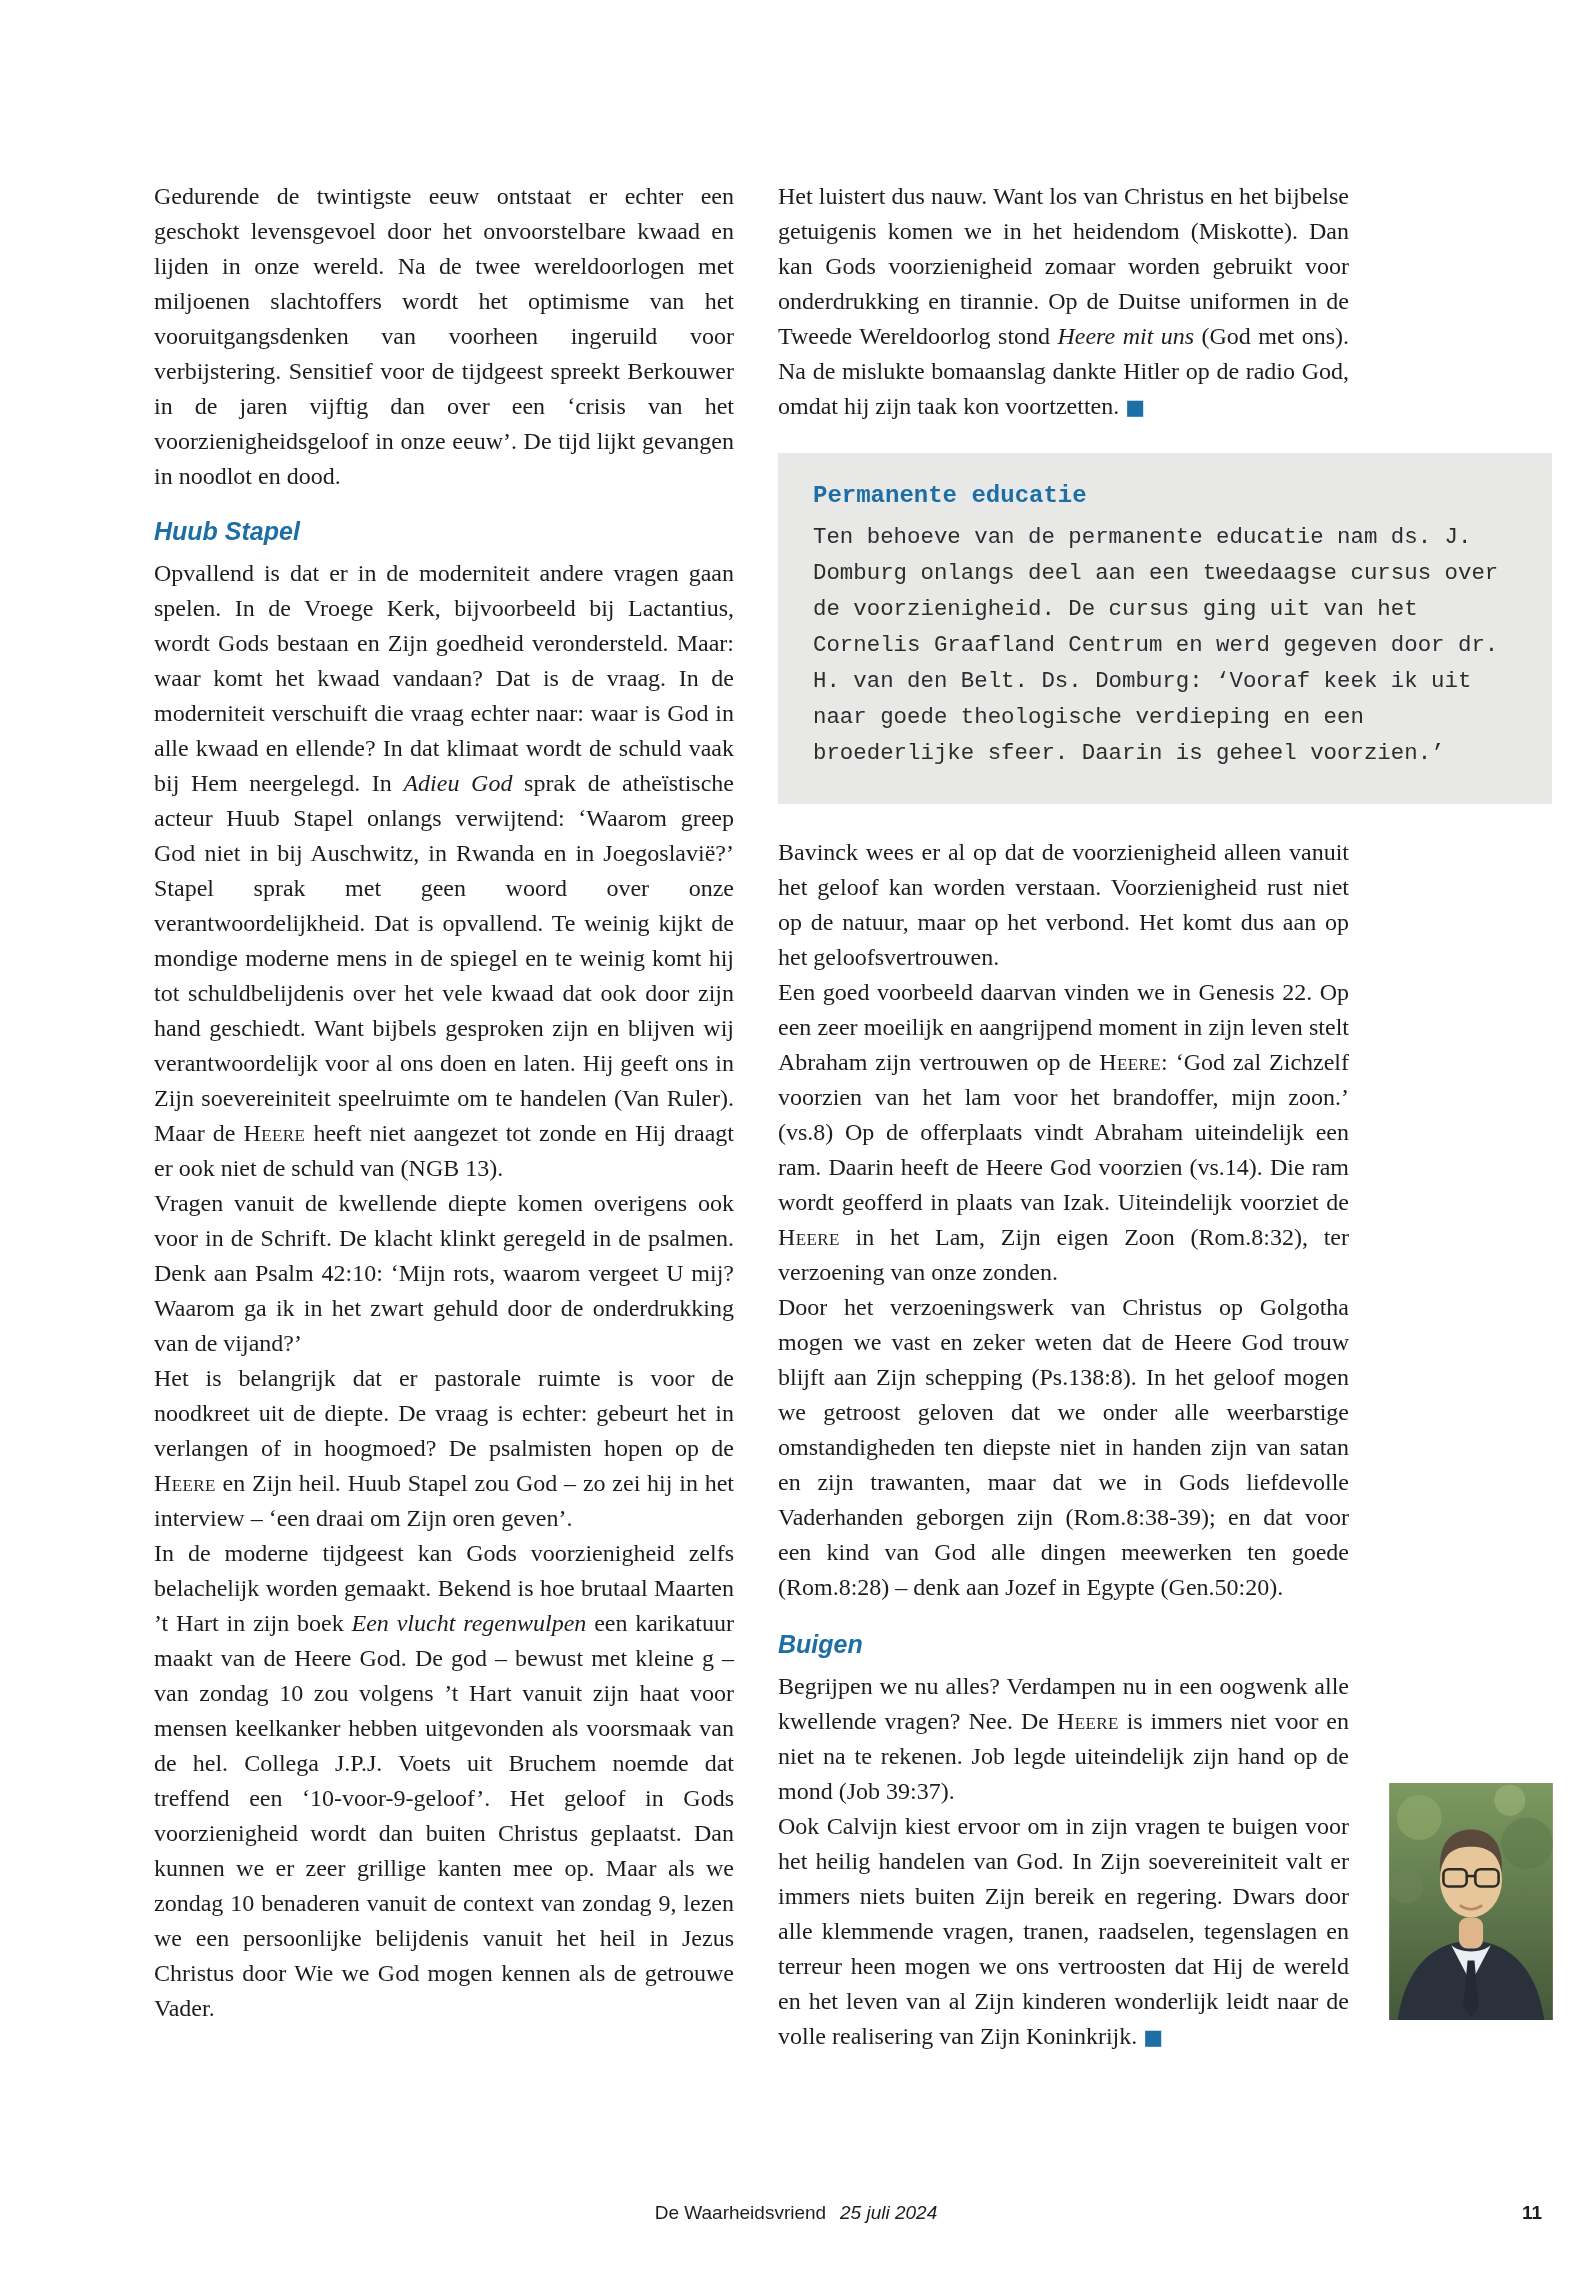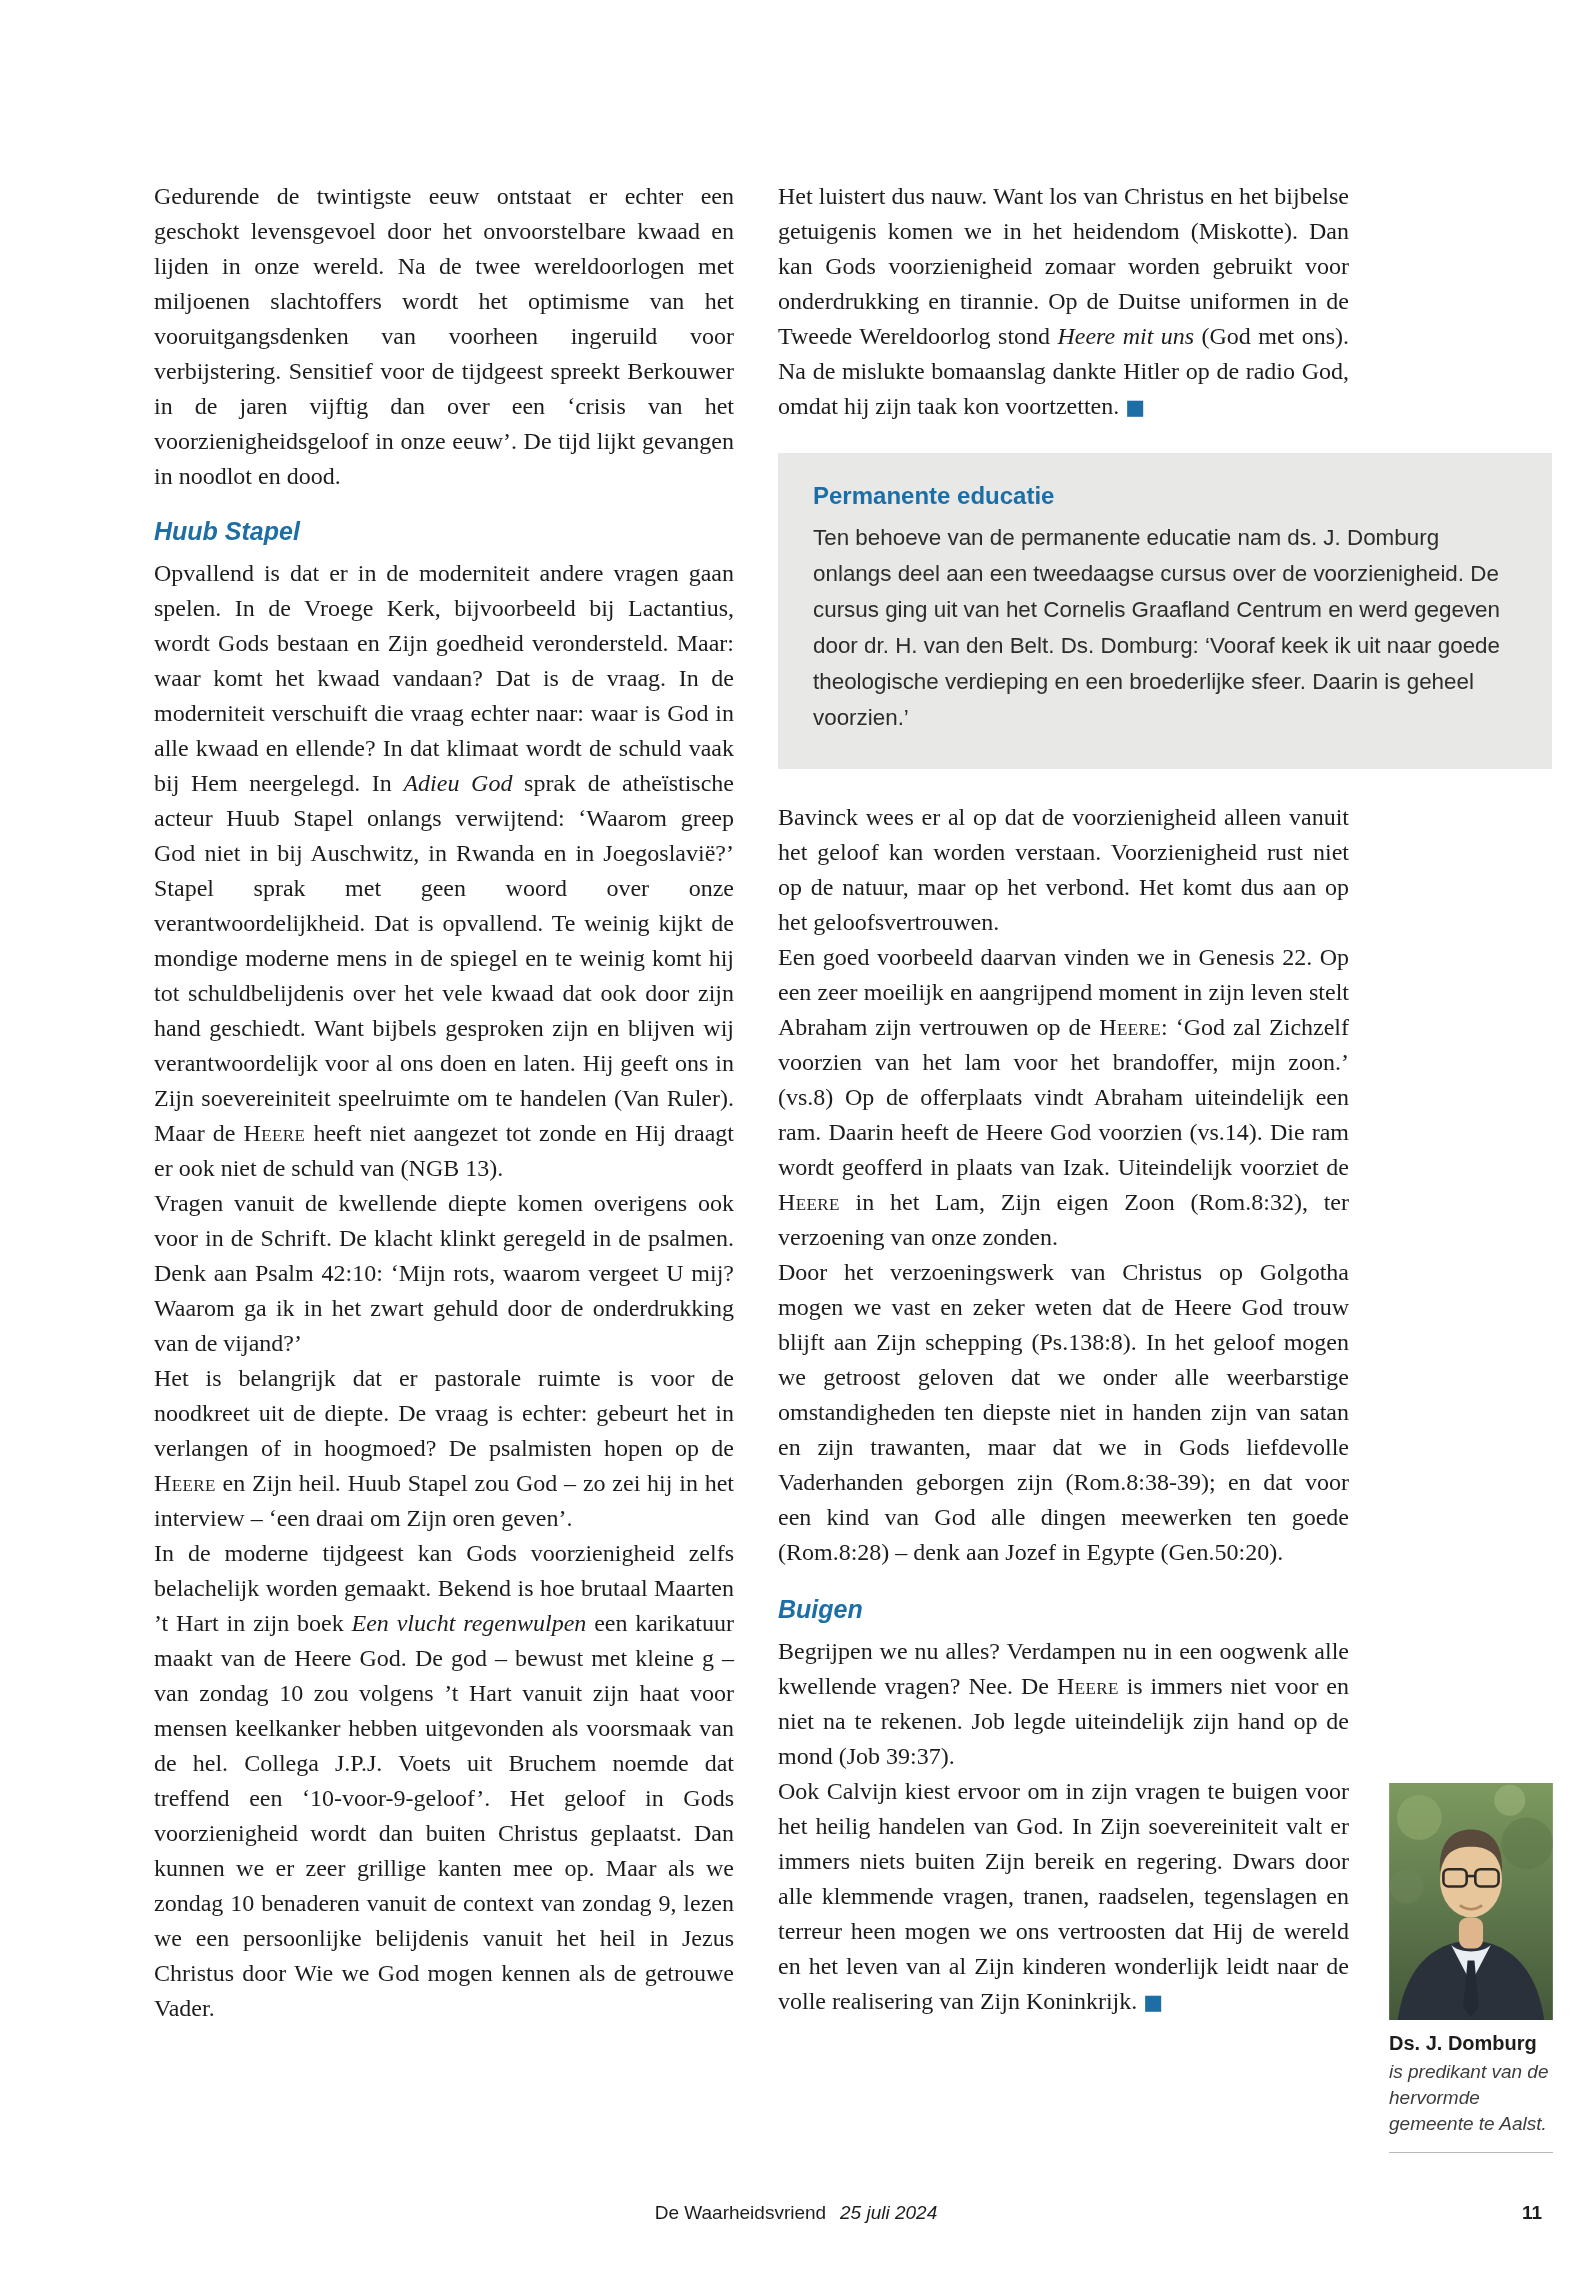"Permanente educatie" .info-box { font-family: Liberation Sans, sans-serif -> Liberation Mono, monospace }
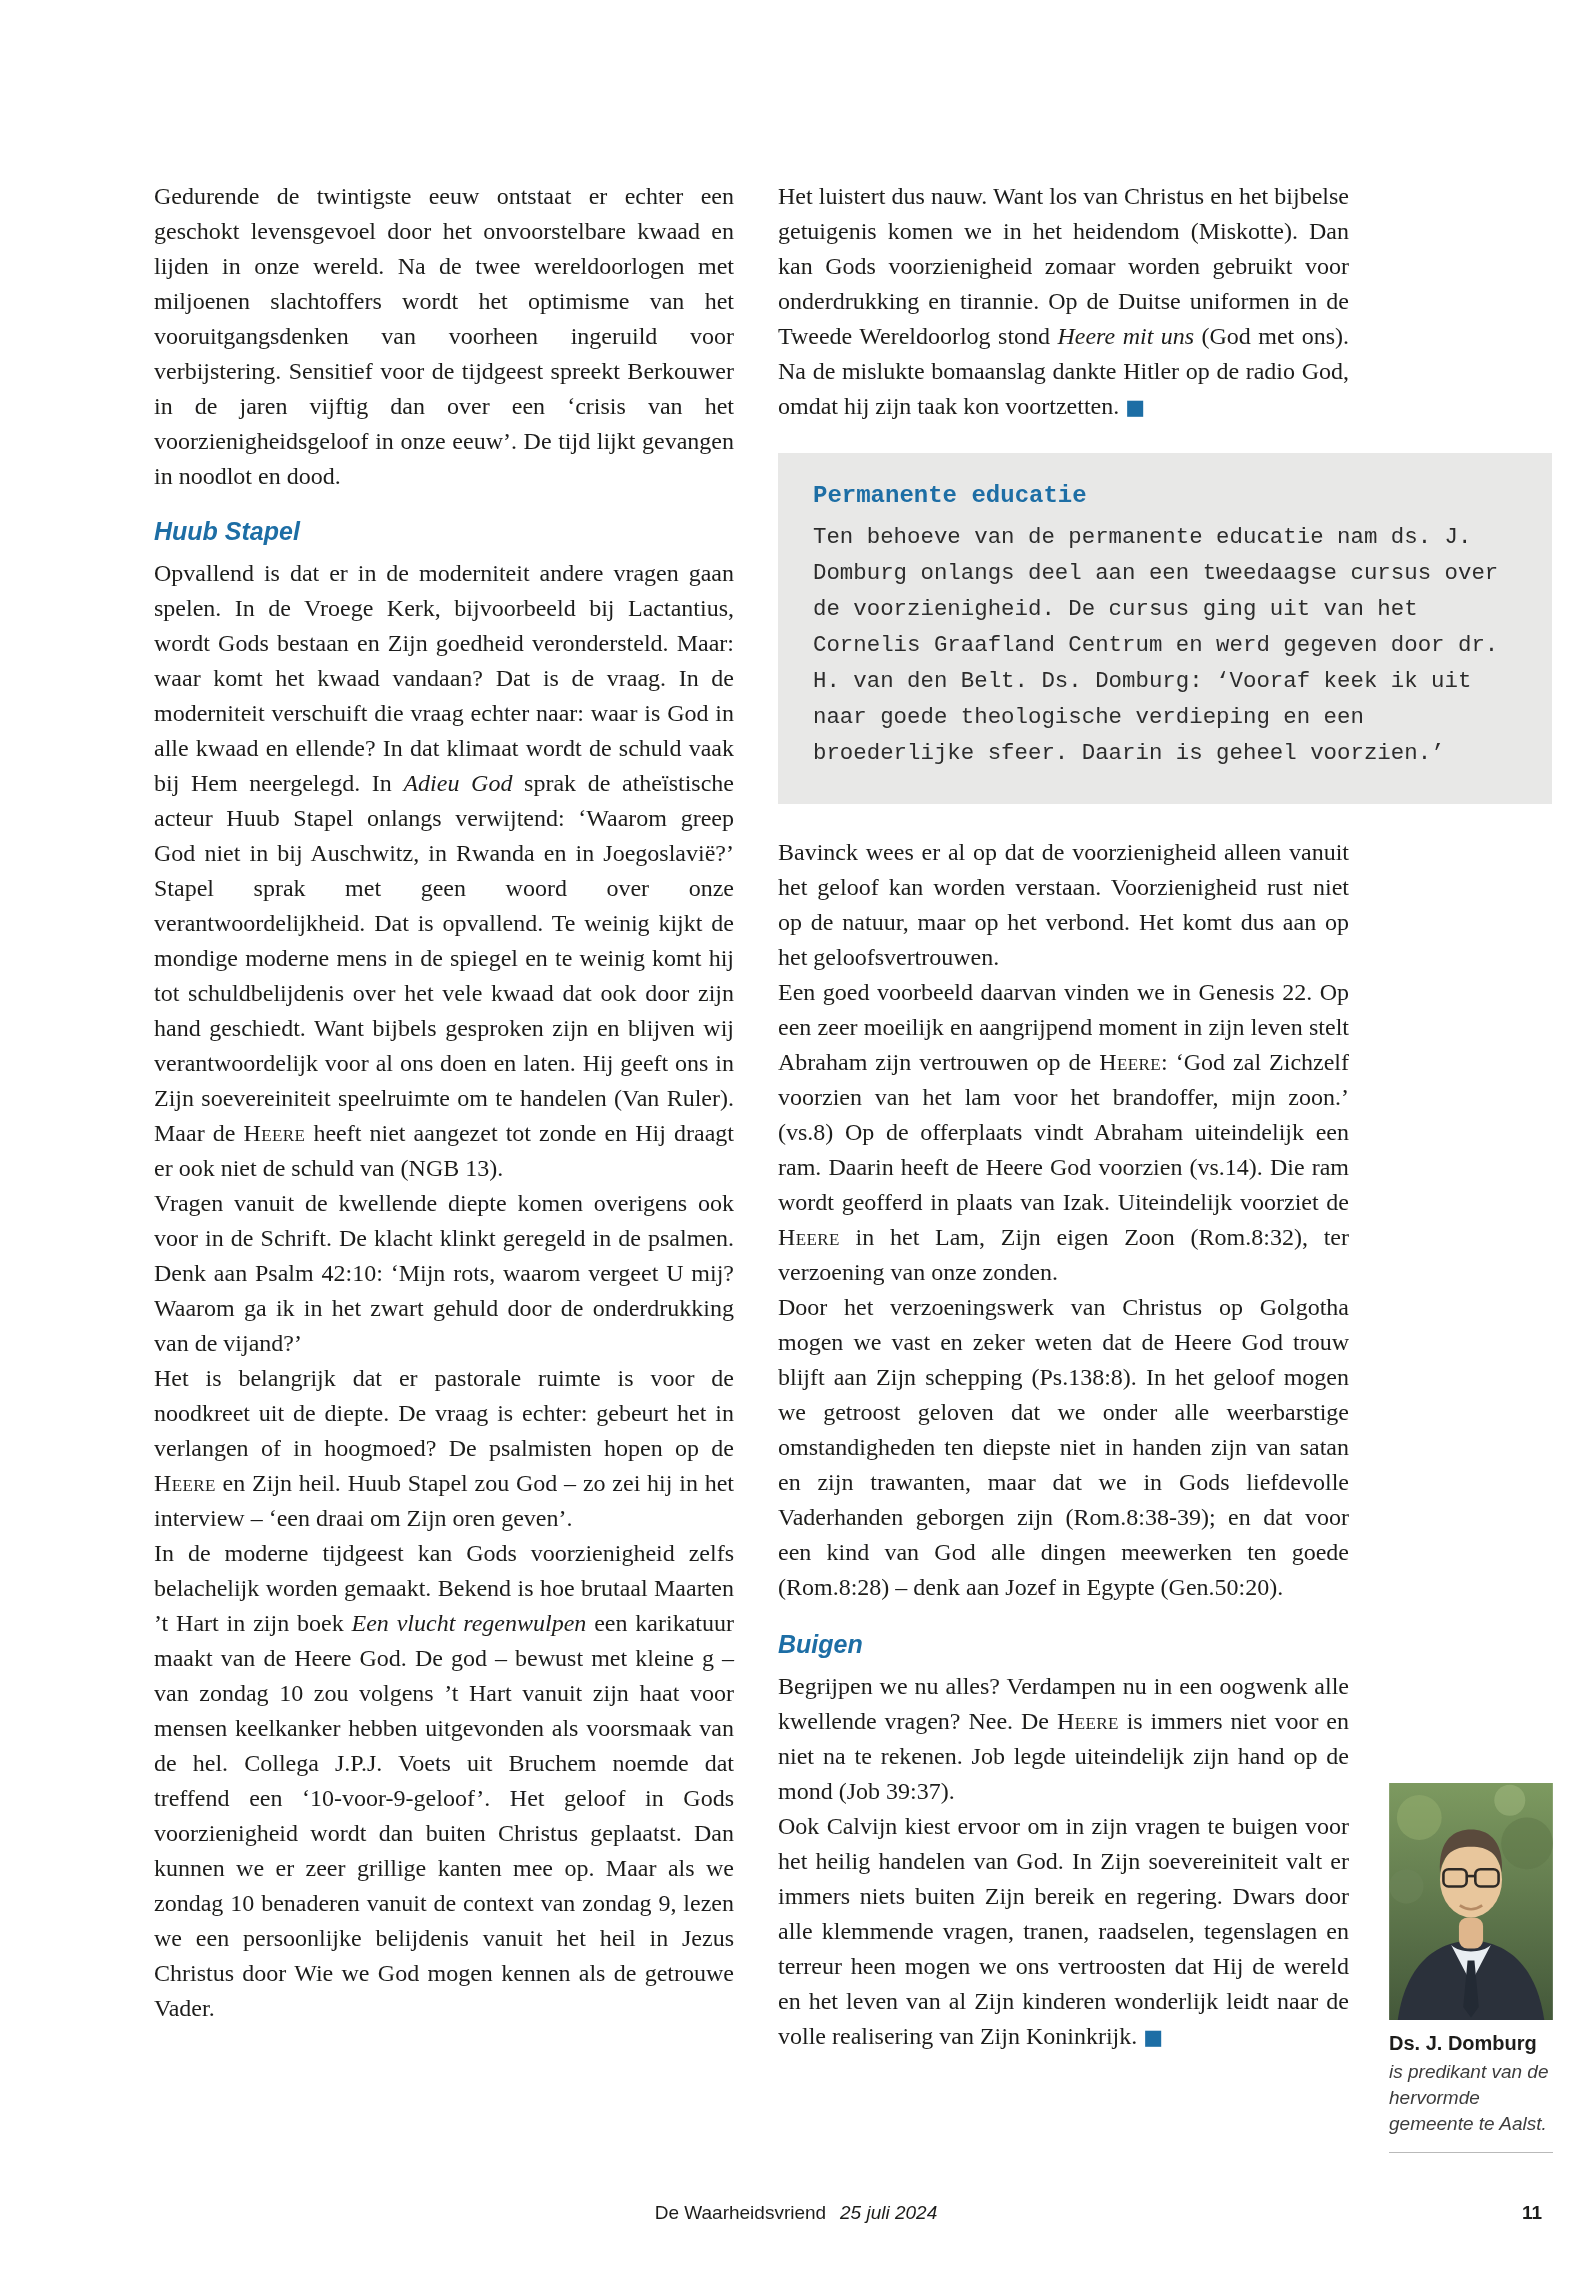"Ds. J. Domburg" div.caption { html: <div> <p>Ds. J. Domburg</p> <p>is predikant van de hervormde gemeente te Aalst.</p> </div> -> none }
